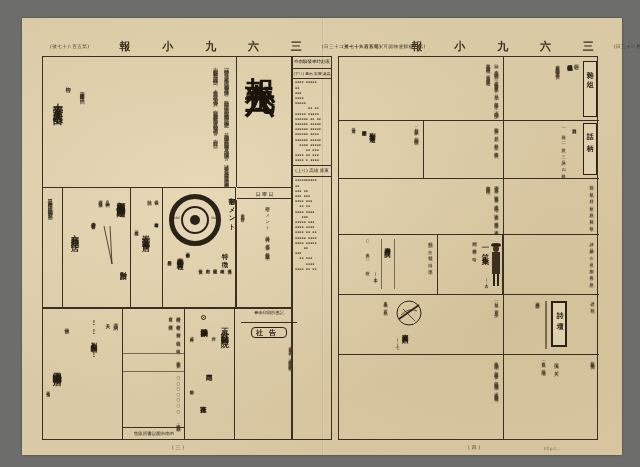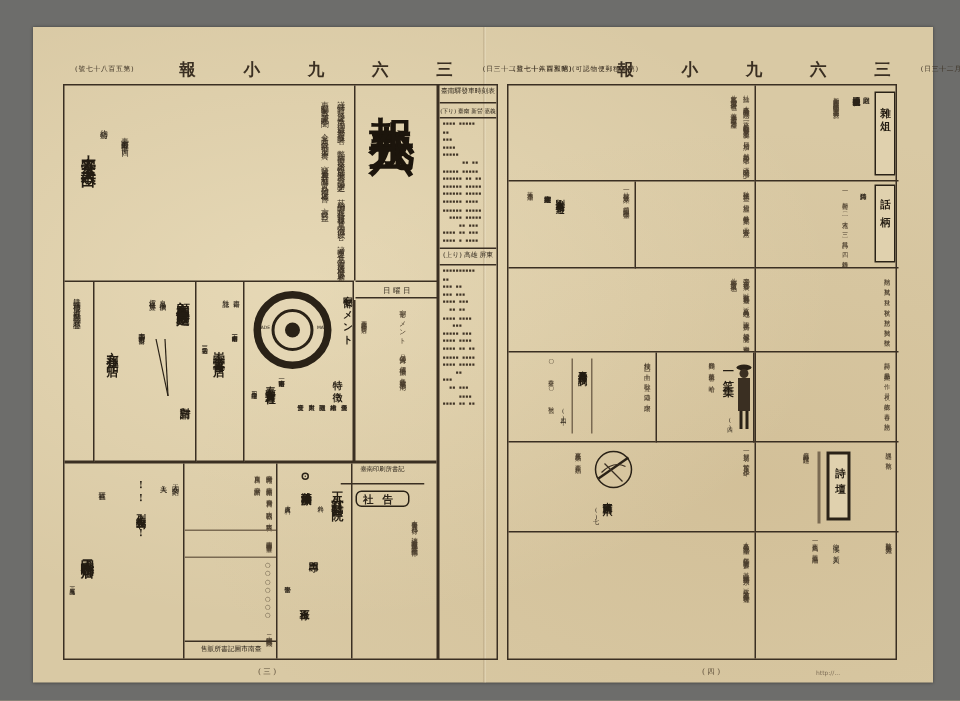"社告" div.box { left: 184px -> 198px }
